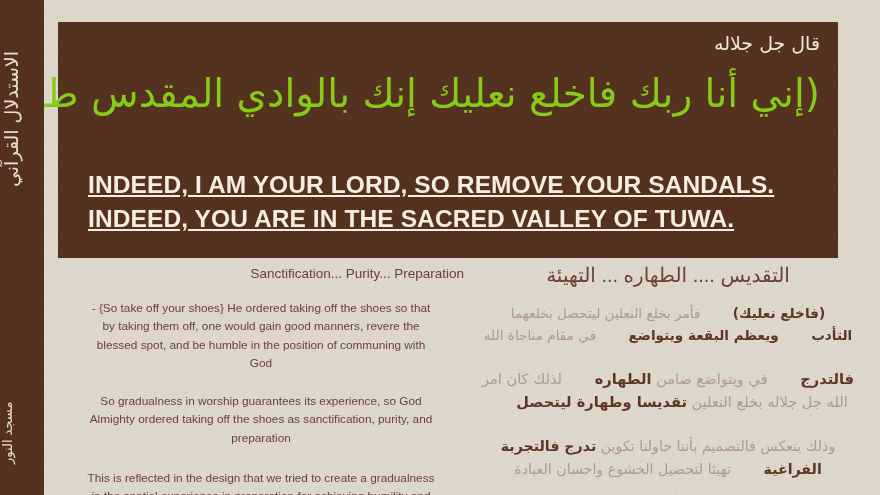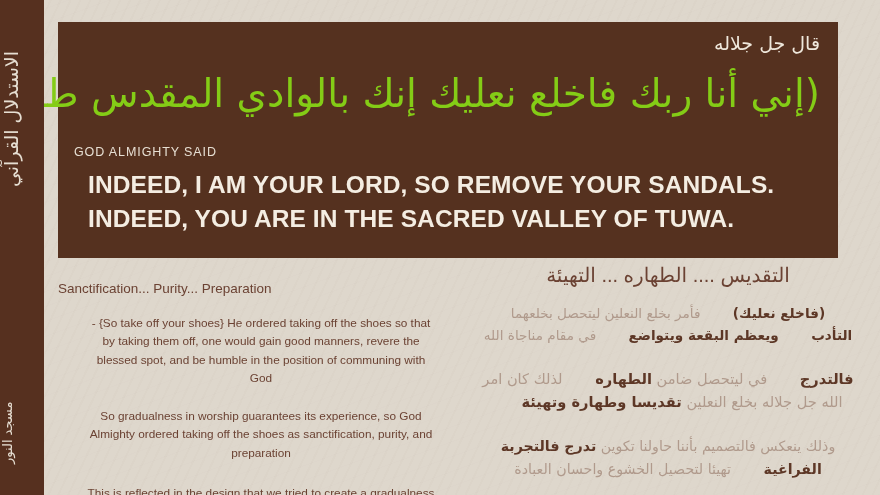"GOD ALMIGHTY SAID" div { html: <div>GOD ALMIGHTY SAID</div> -> none }
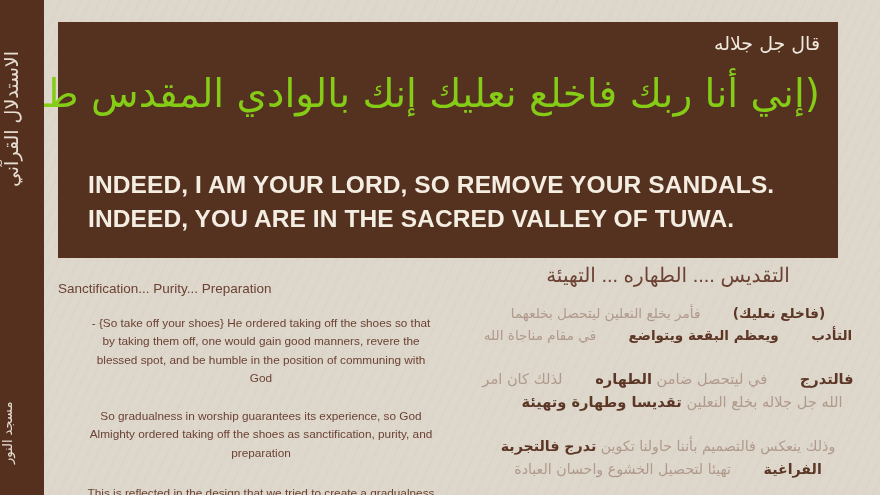"INDEED, I AM YOUR LORD," #hero-lines-en { text-decoration: none -> underline }
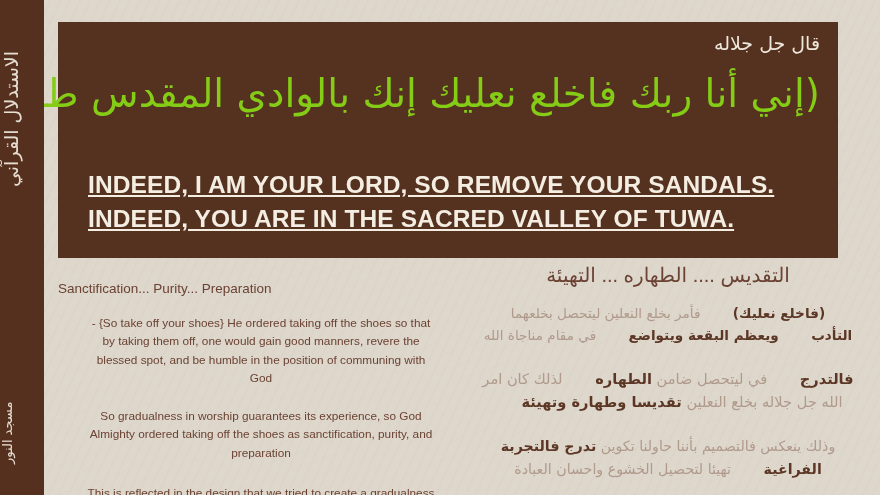"Sanctification... Purity... Preparation" #heading-en { margin-top: 15px -> none; text-align: left -> right }
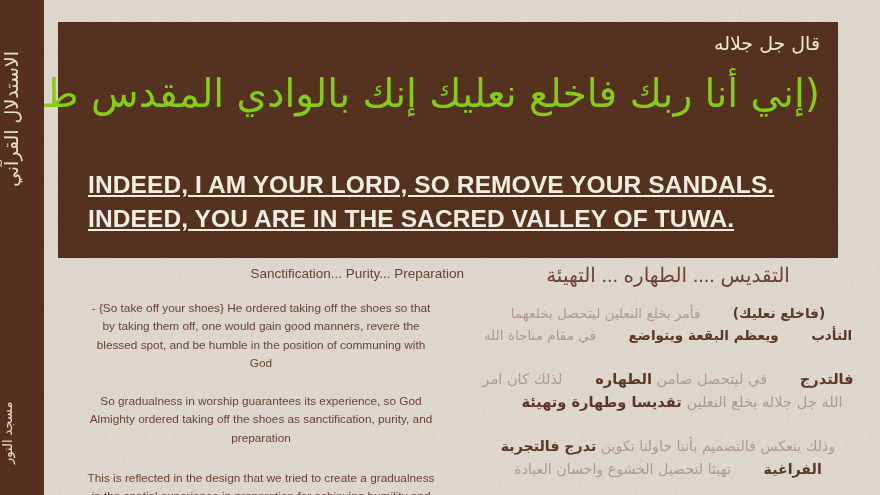"في ليتحصل ضامن" span { text: ليتحصل -> ويتواضع }
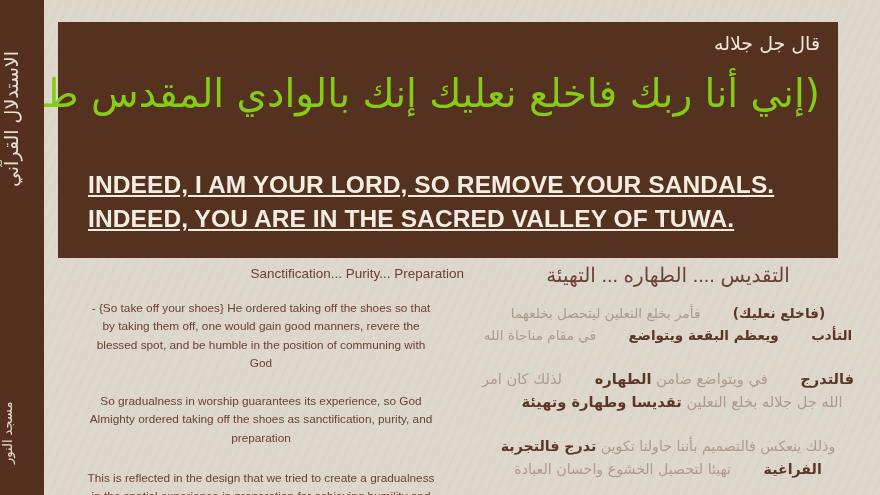"تقديسا وطهارة وتهيئة" span.ar-strong { text: وتهيئة -> ليتحصل }
